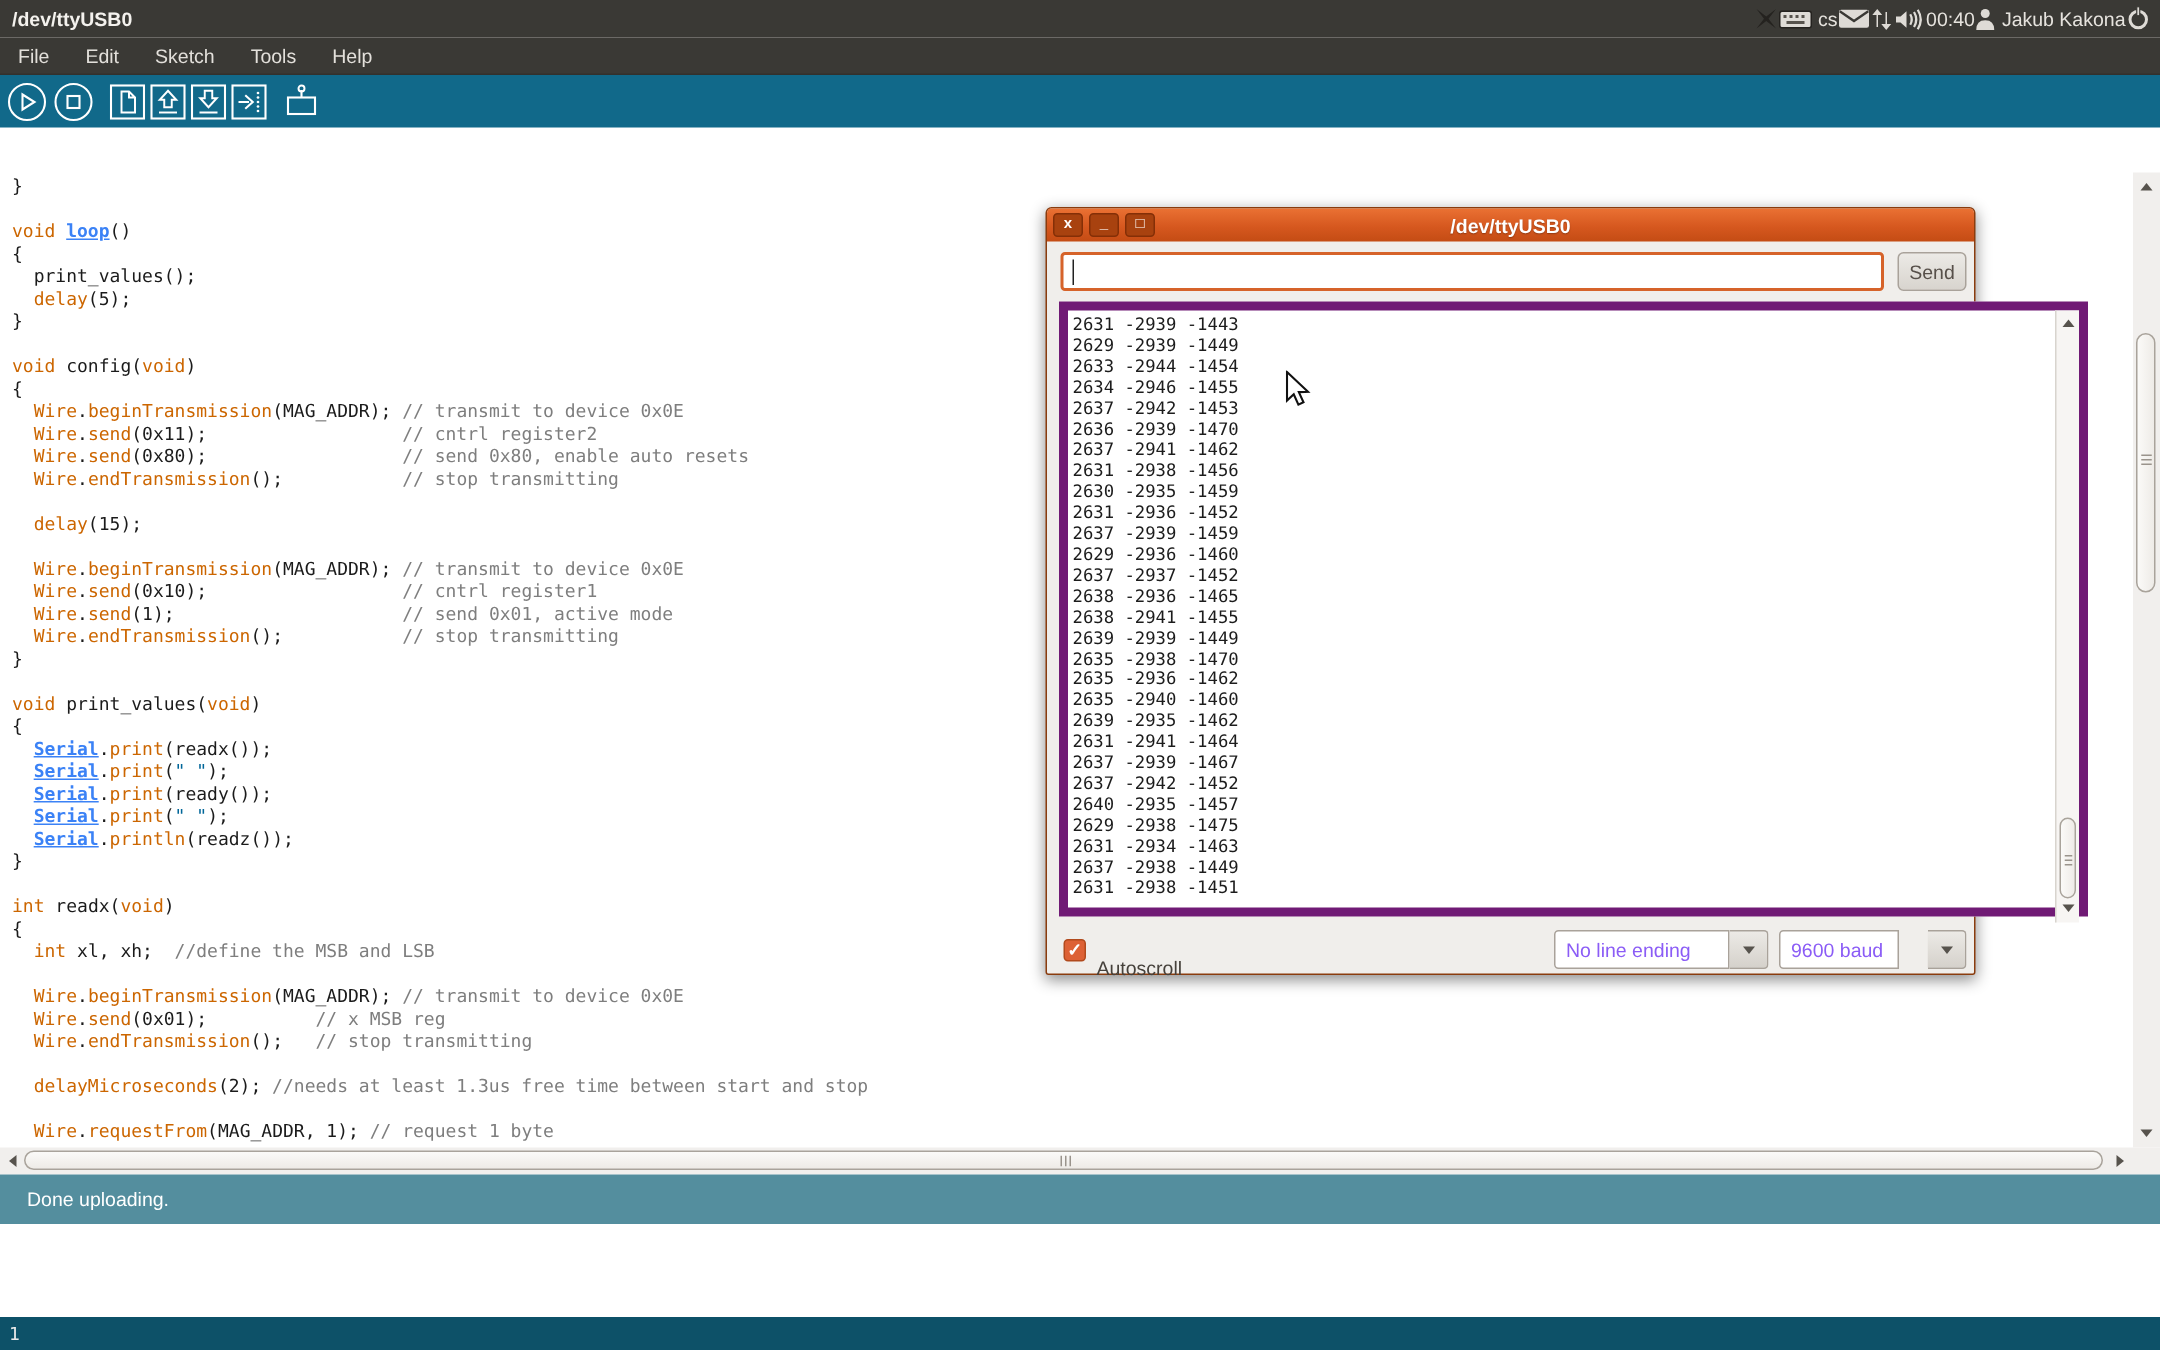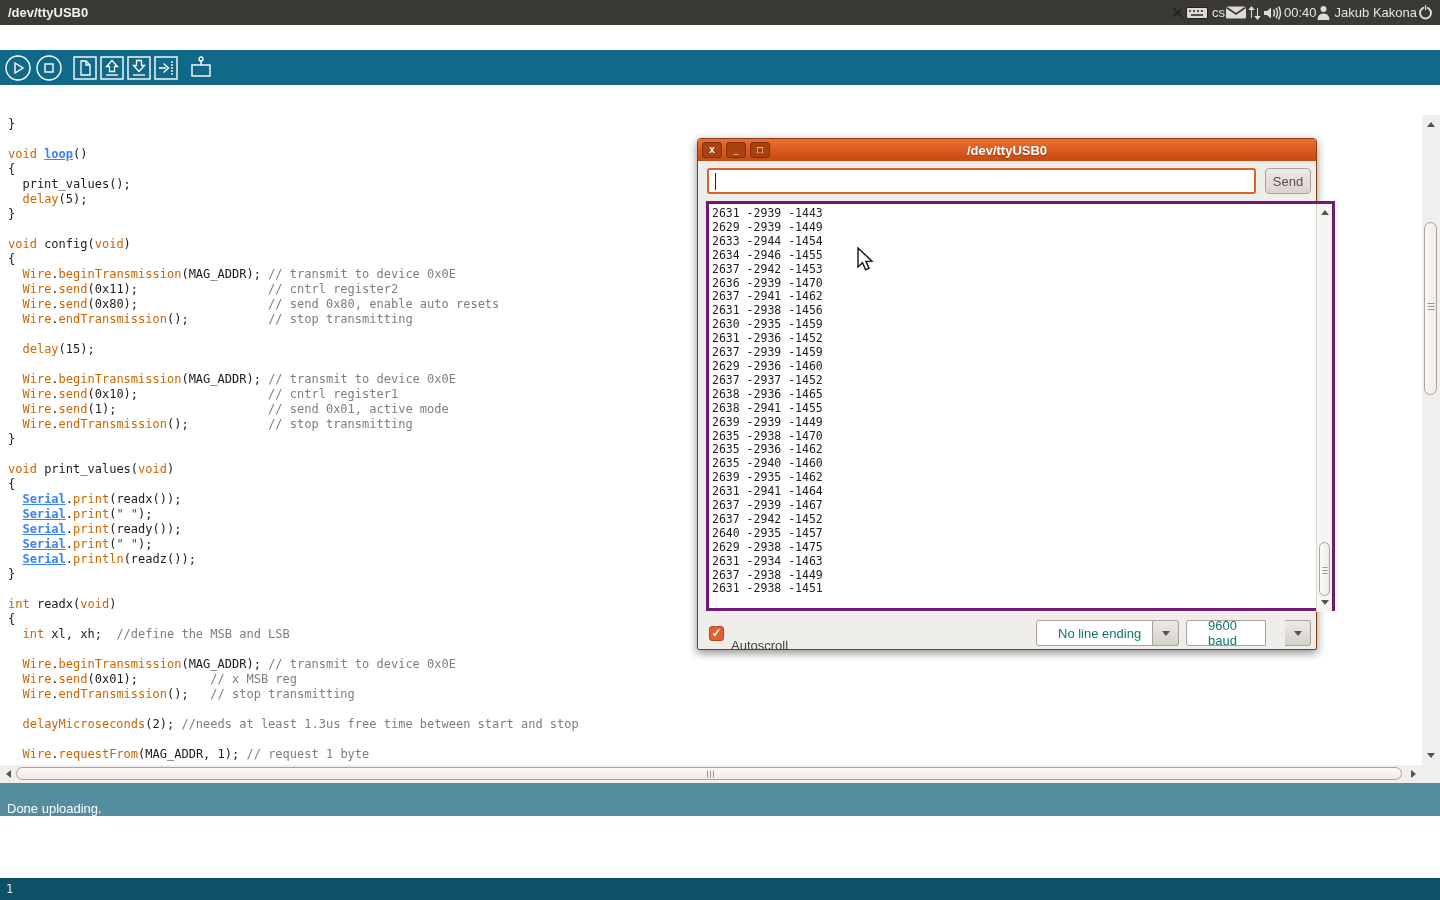"File" div.menubar { html: none -> <div> <span>File</span> <span>Edit</span> <span>Sketch</span> <span>Tools</span> <span>Help</span> </div> }
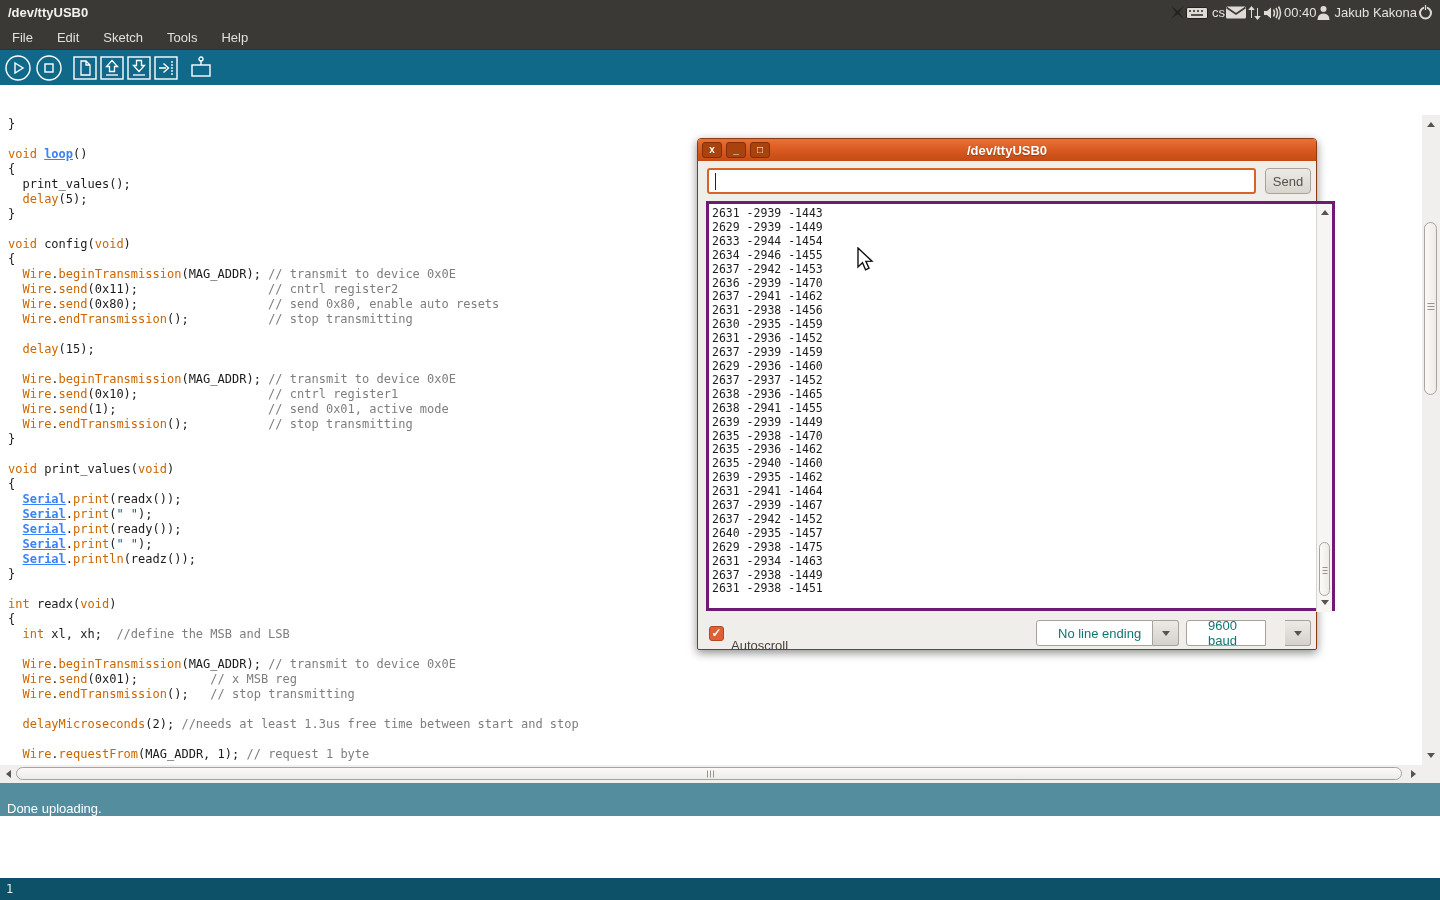"2631 -2939 -1443" .serial-out { border: 3px solid #701a75 -> 6px solid #701a75; width: 629px -> 686px }
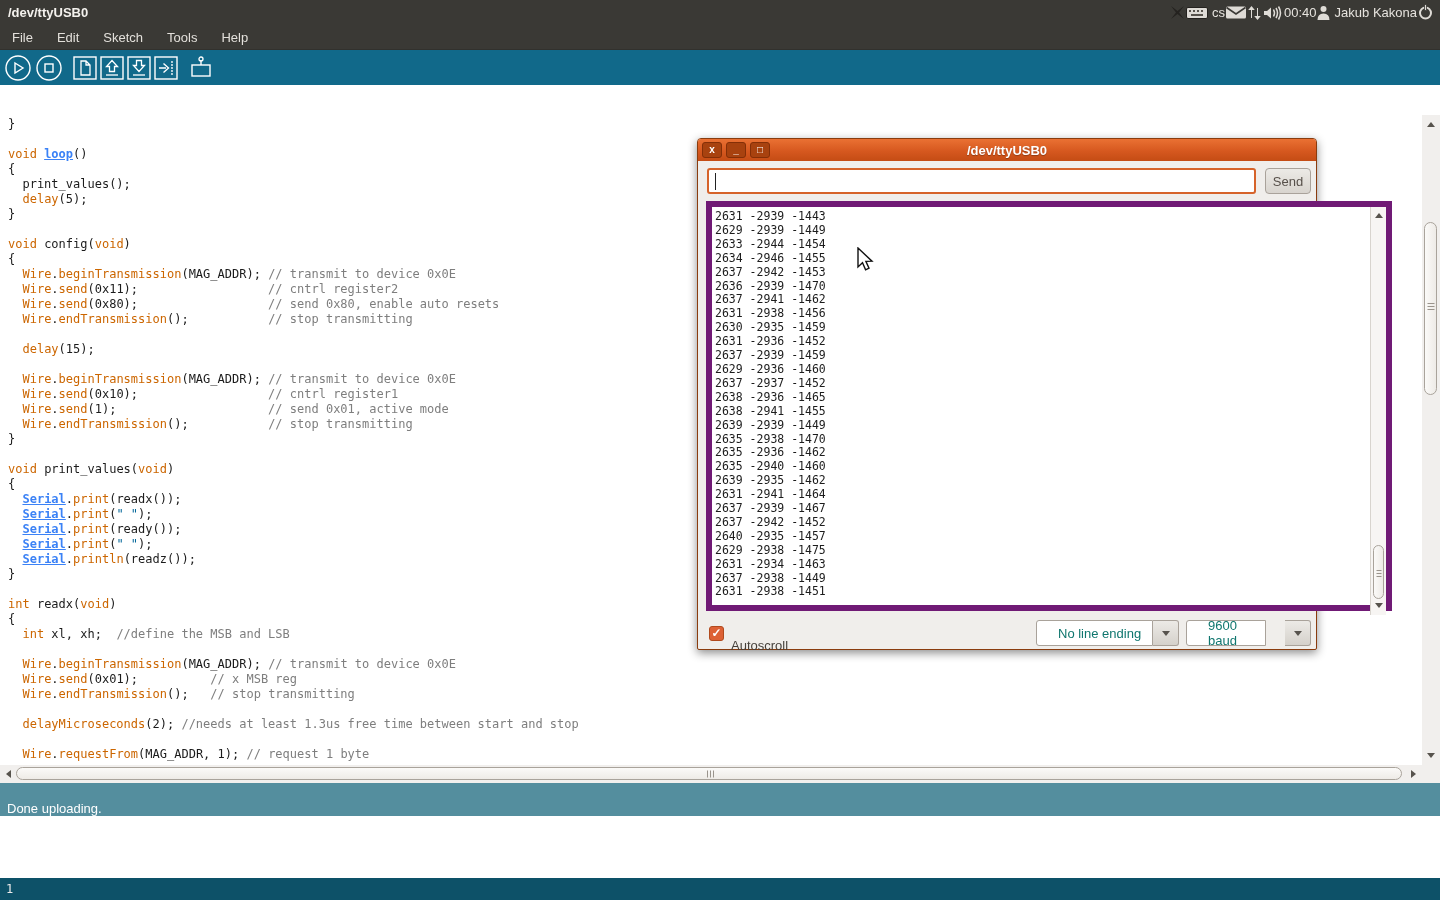"No line ending" .combo-field { color: #0f766e -> #8b5cf6; padding-left: 21px -> 7px }
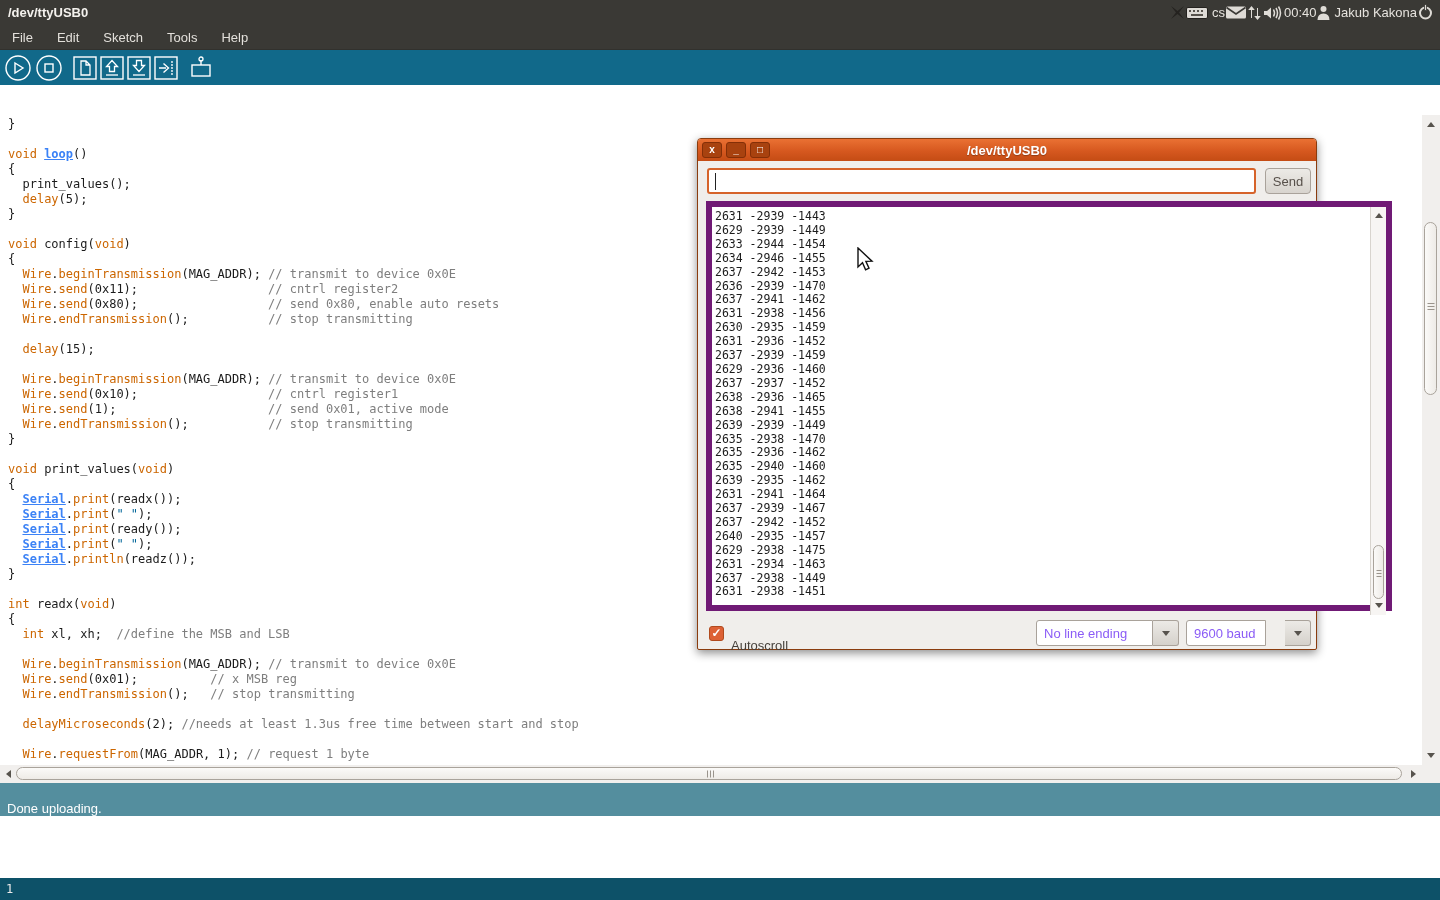"Done uploading." .statusbar { align-items: flex-end -> center; padding-left: 7px -> 18px }
